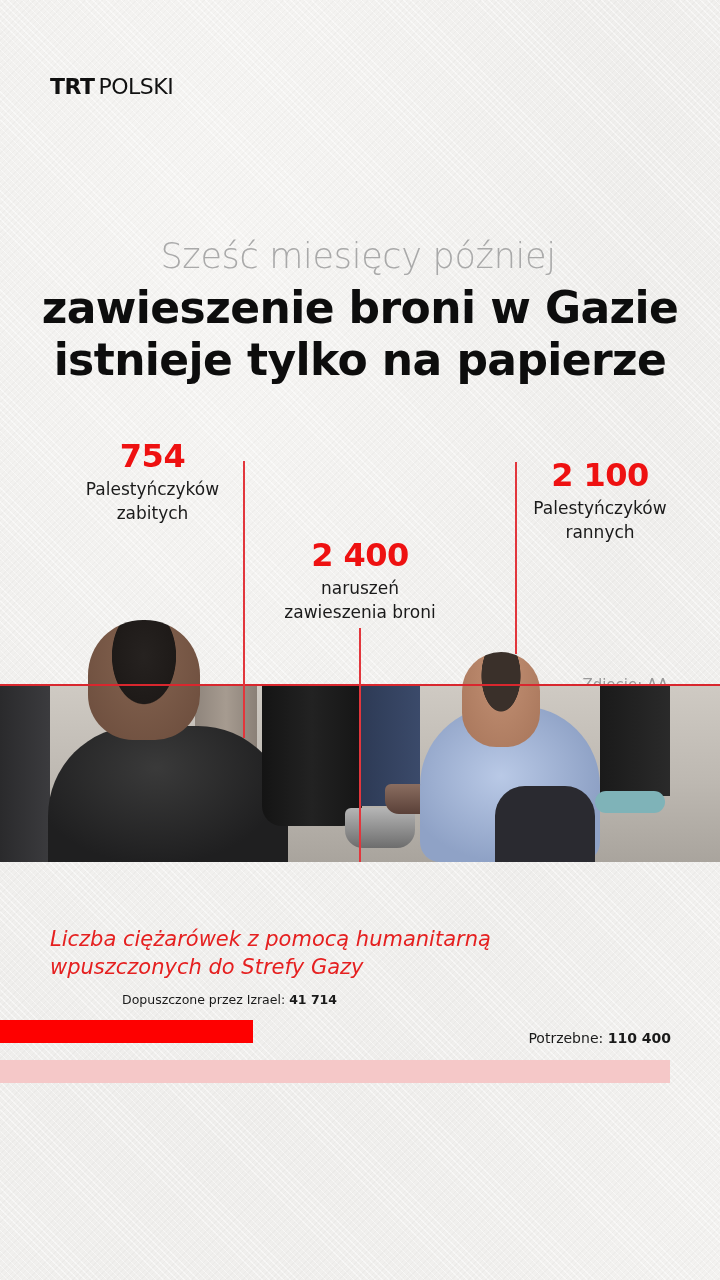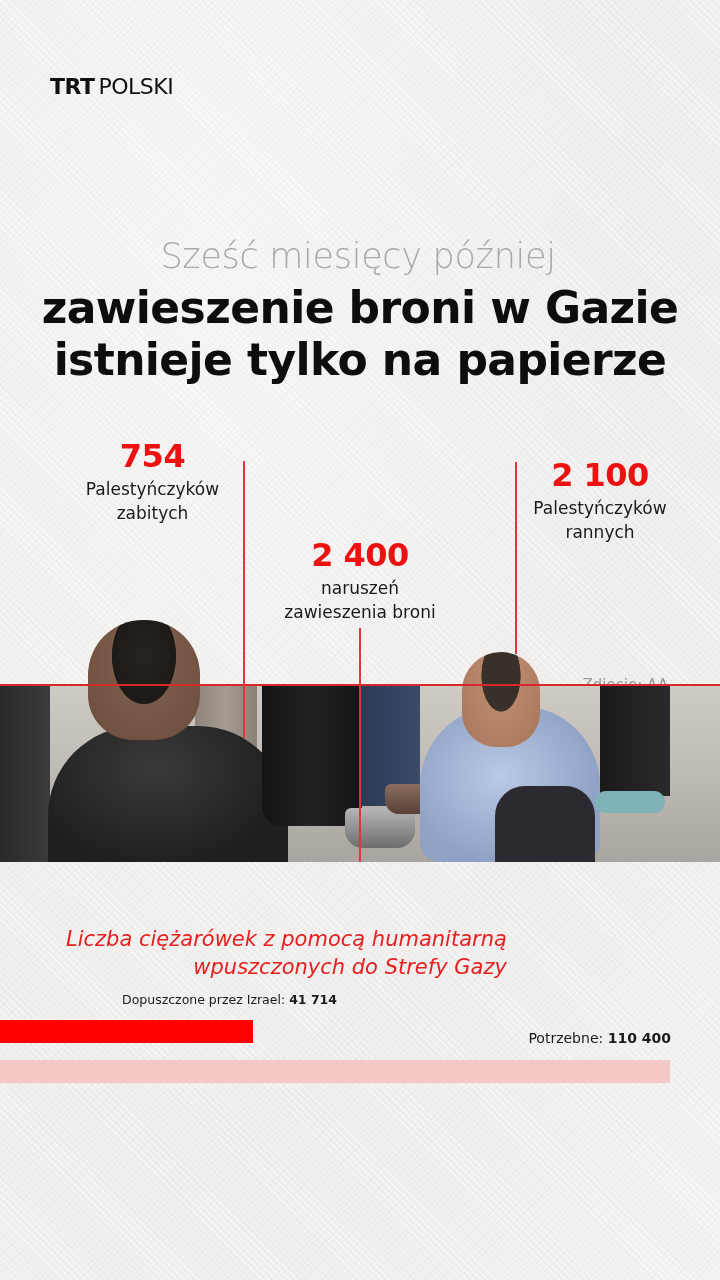"Liczba ciężarówek z pomocą humanitarną" .chart-title { left: 66px -> 50px; text-align: right -> none }
